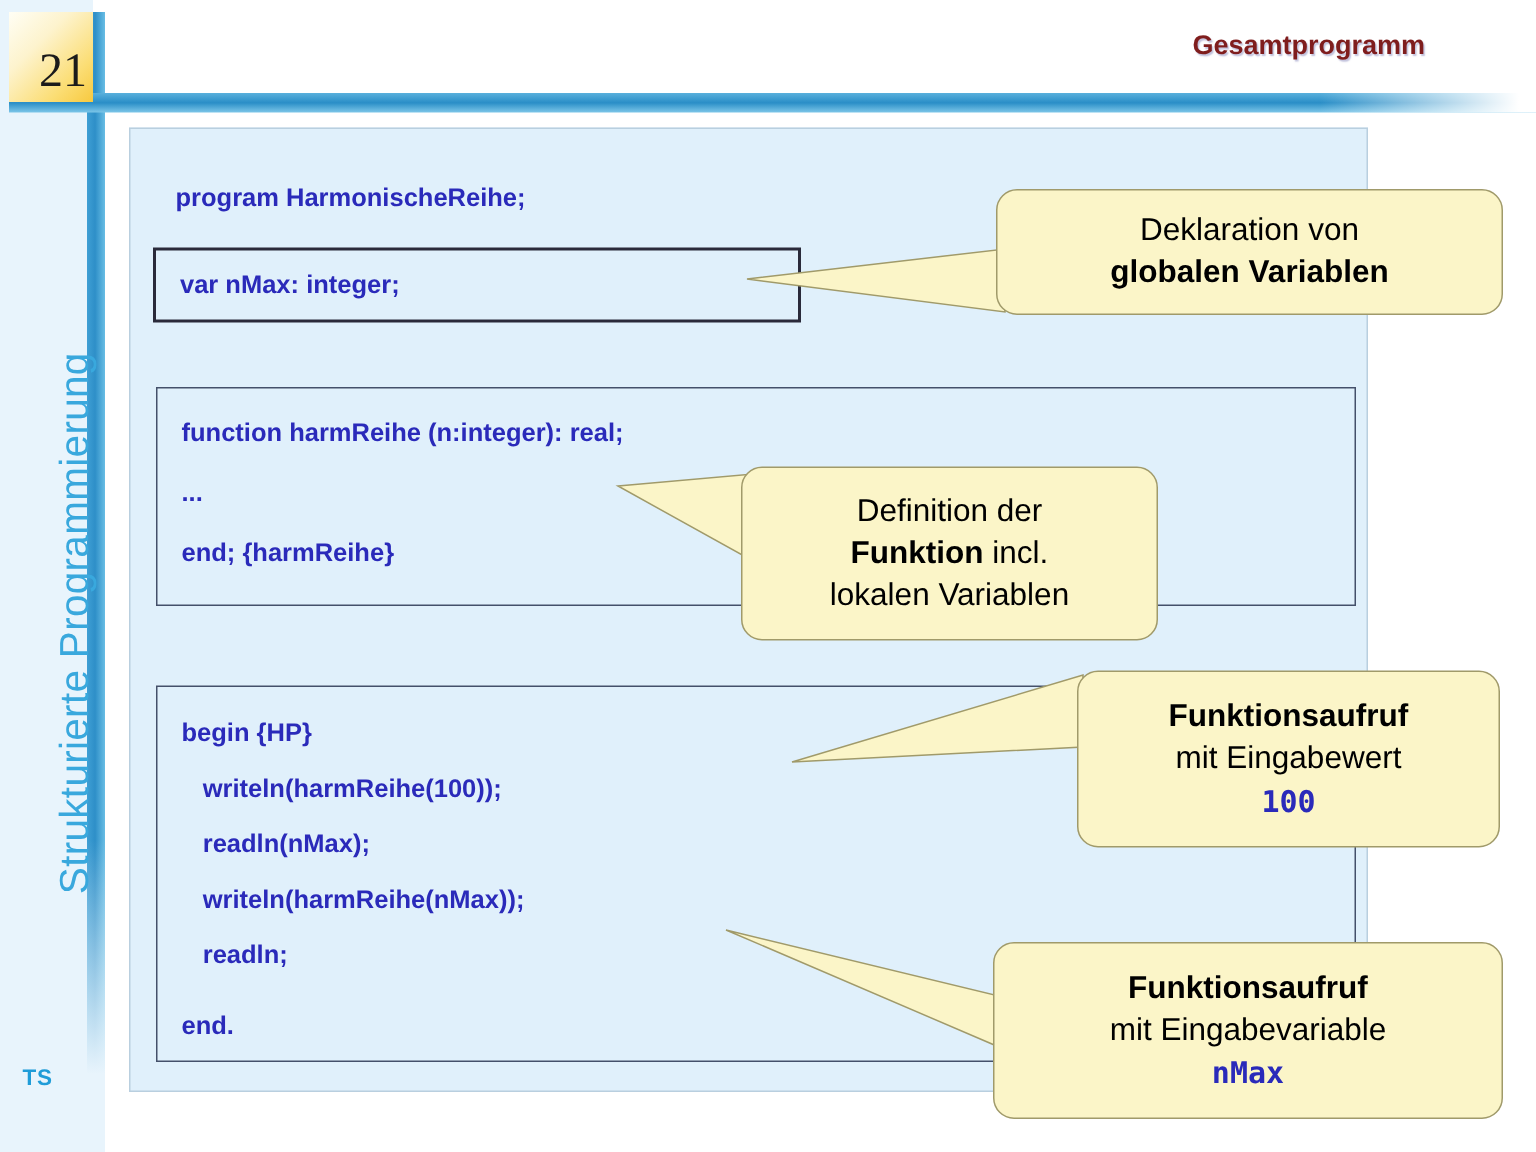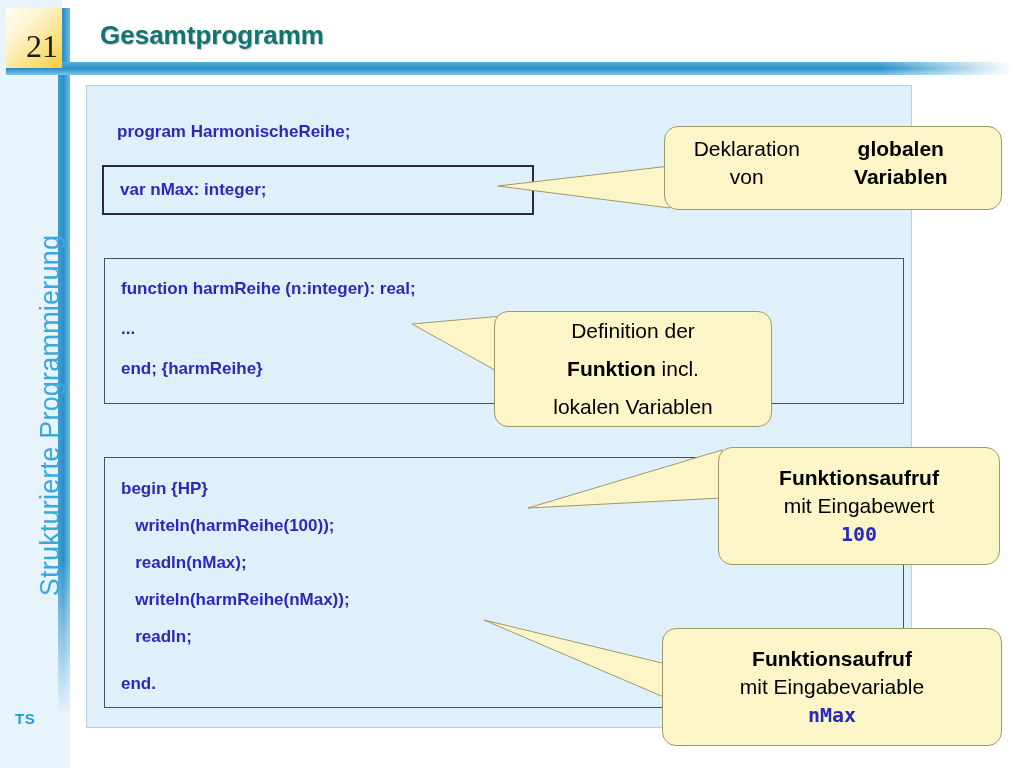"Gesamtprogramm" #slide-title { color: #0f766e -> #7f1d1d; font-size: 26px -> 18px; text-align: left -> right }
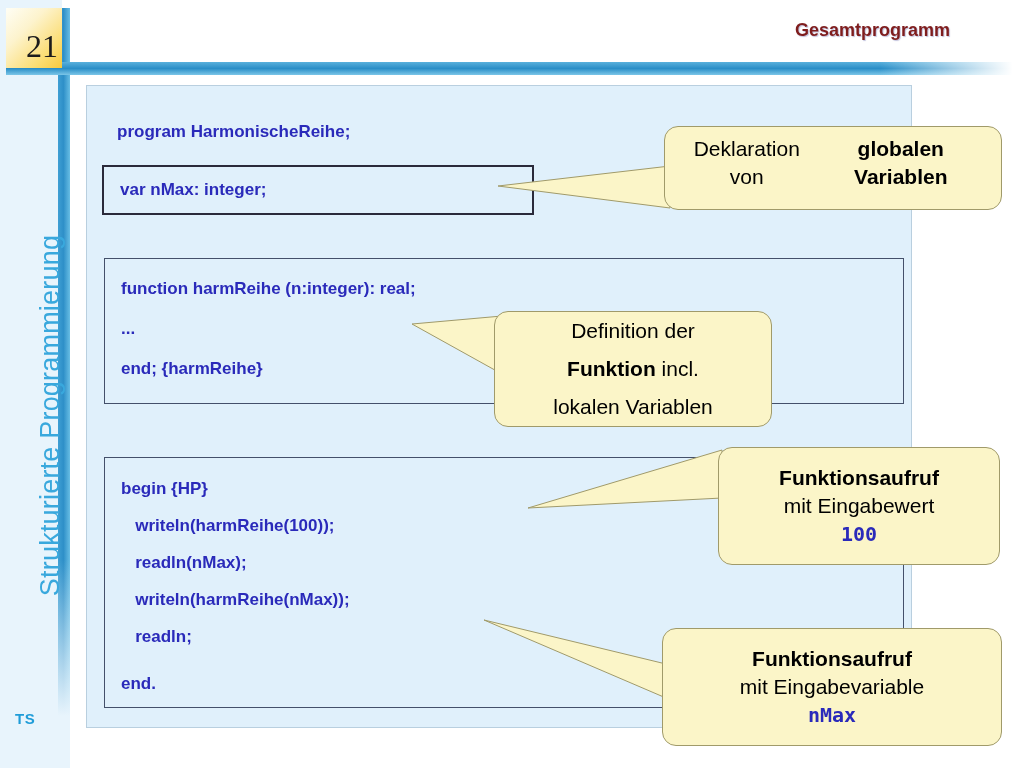"Deklaration von" #callout-1 { flex-direction: row -> column }
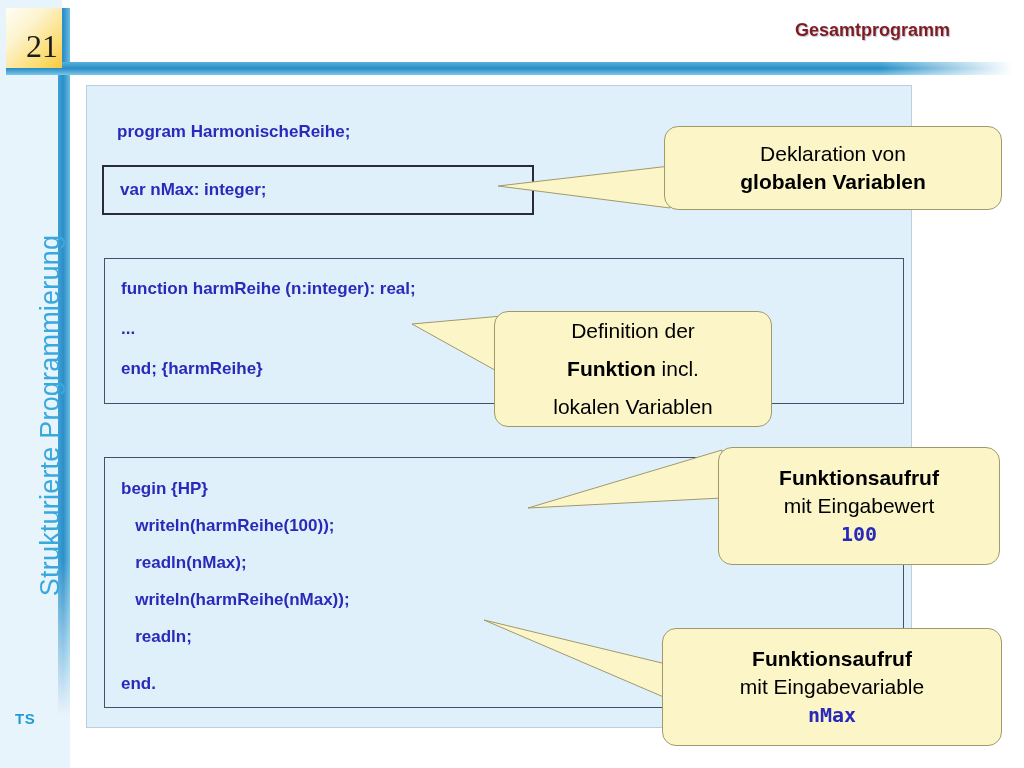"Definition der" #callout-2 { gap: 10px -> none }
